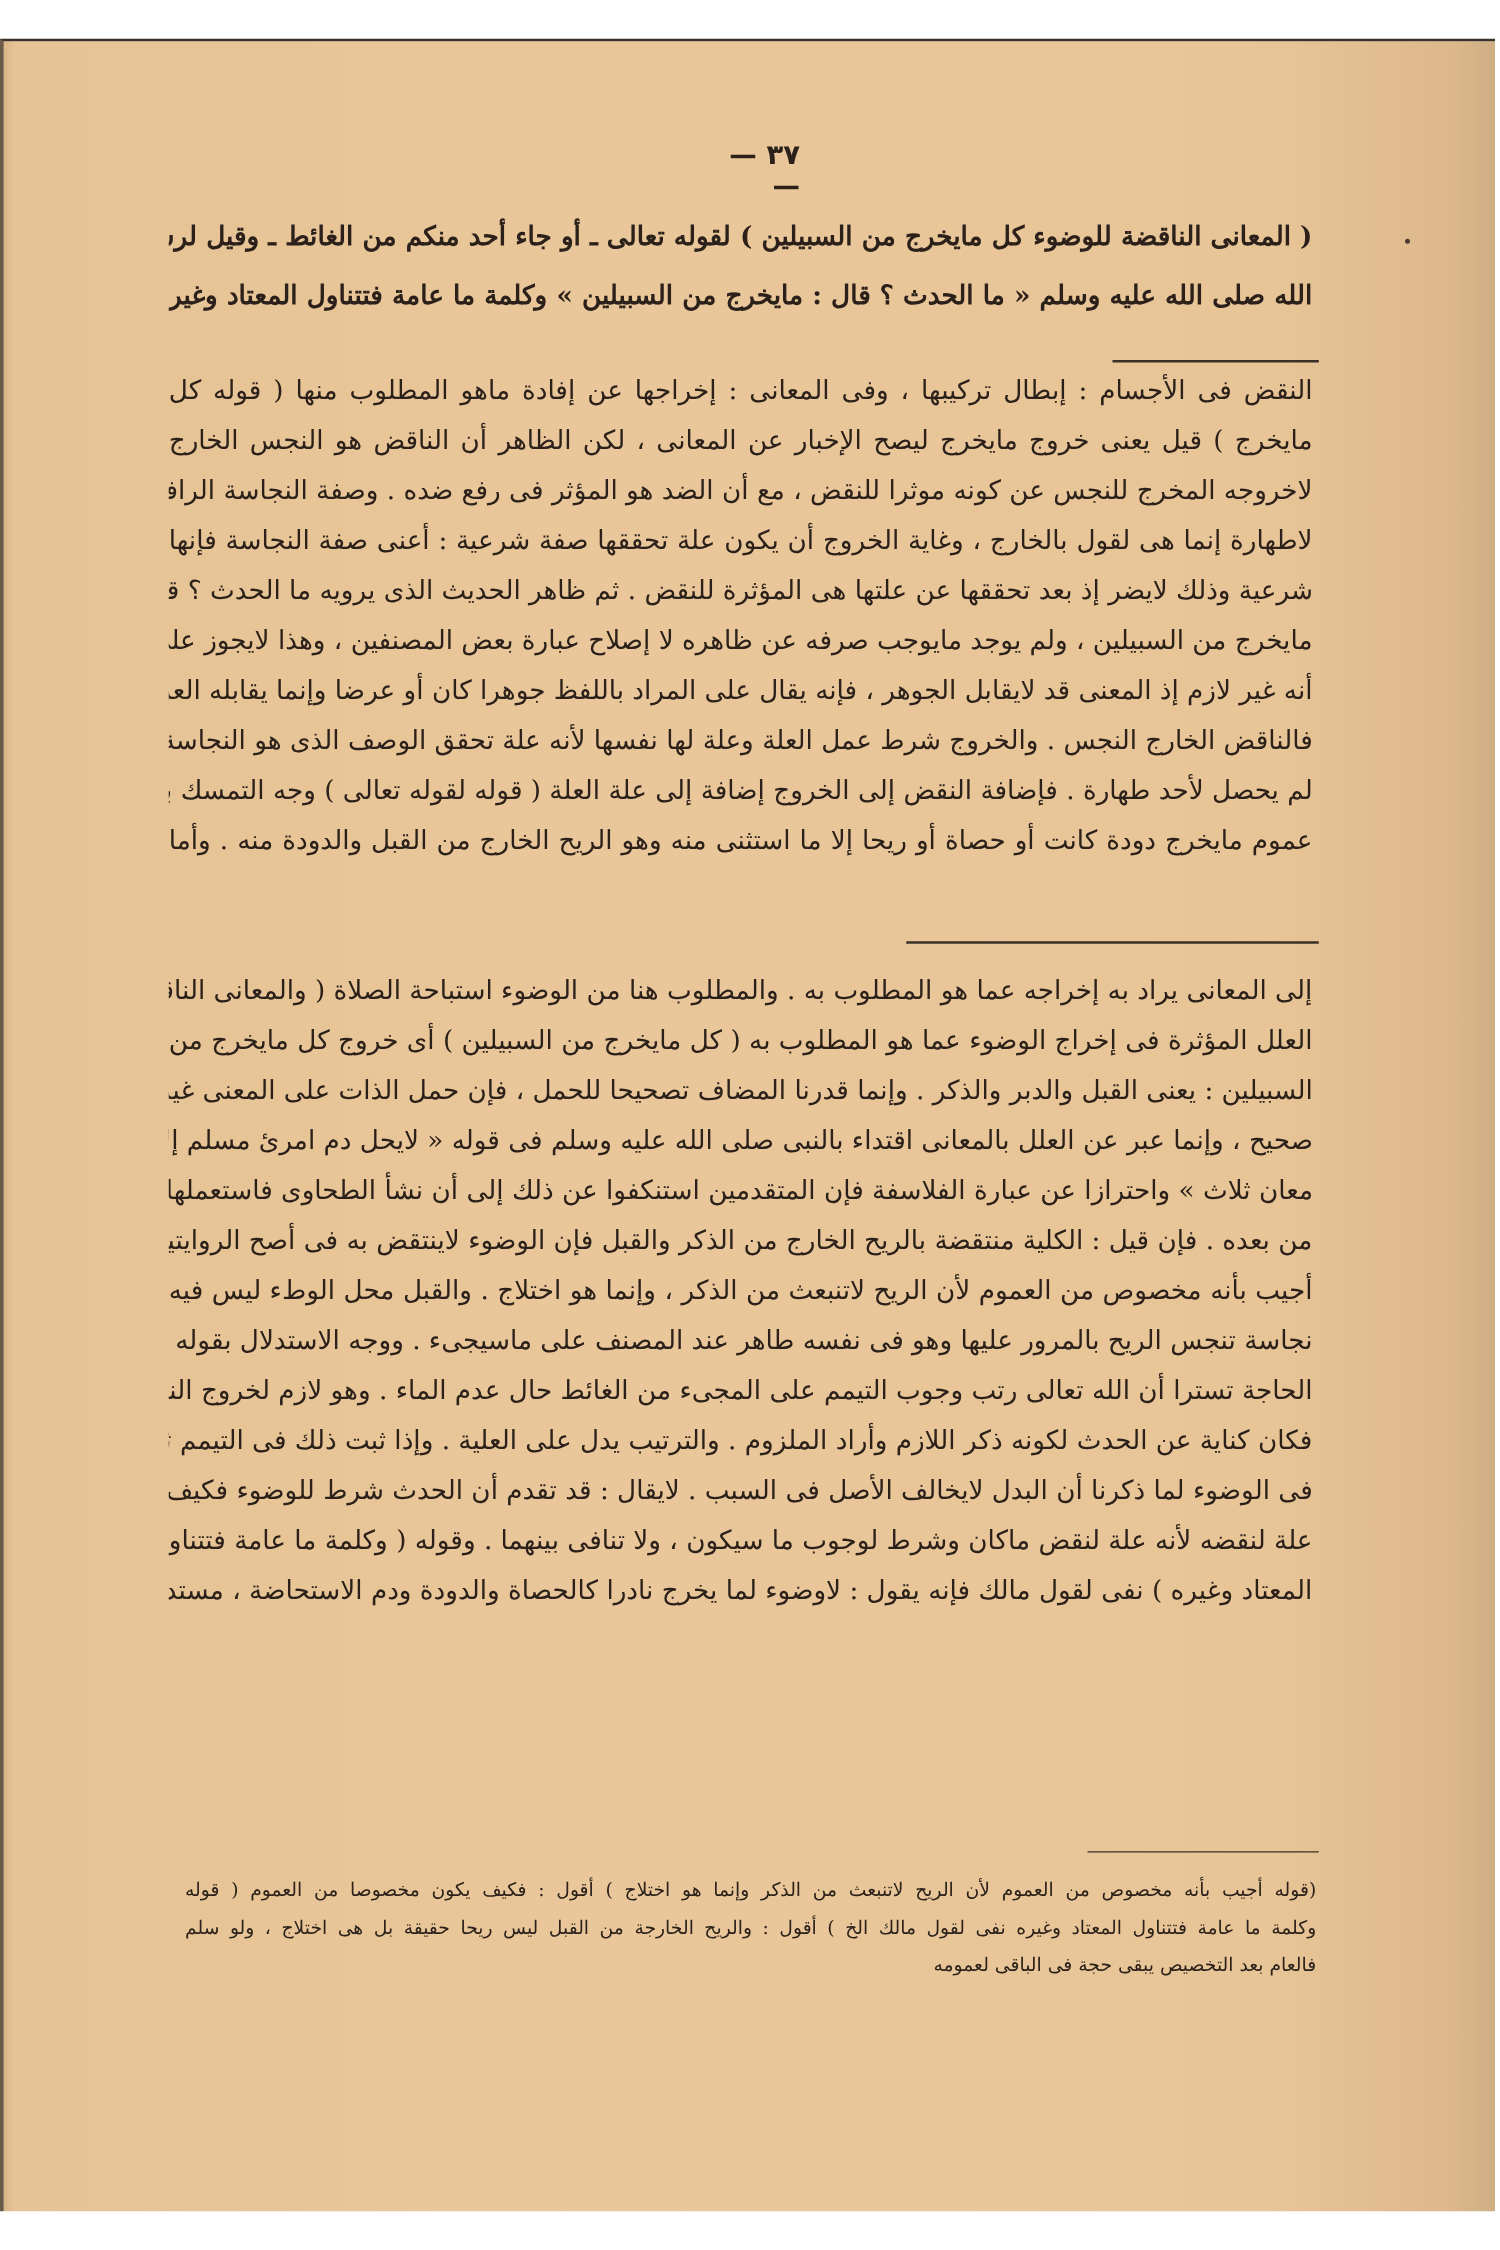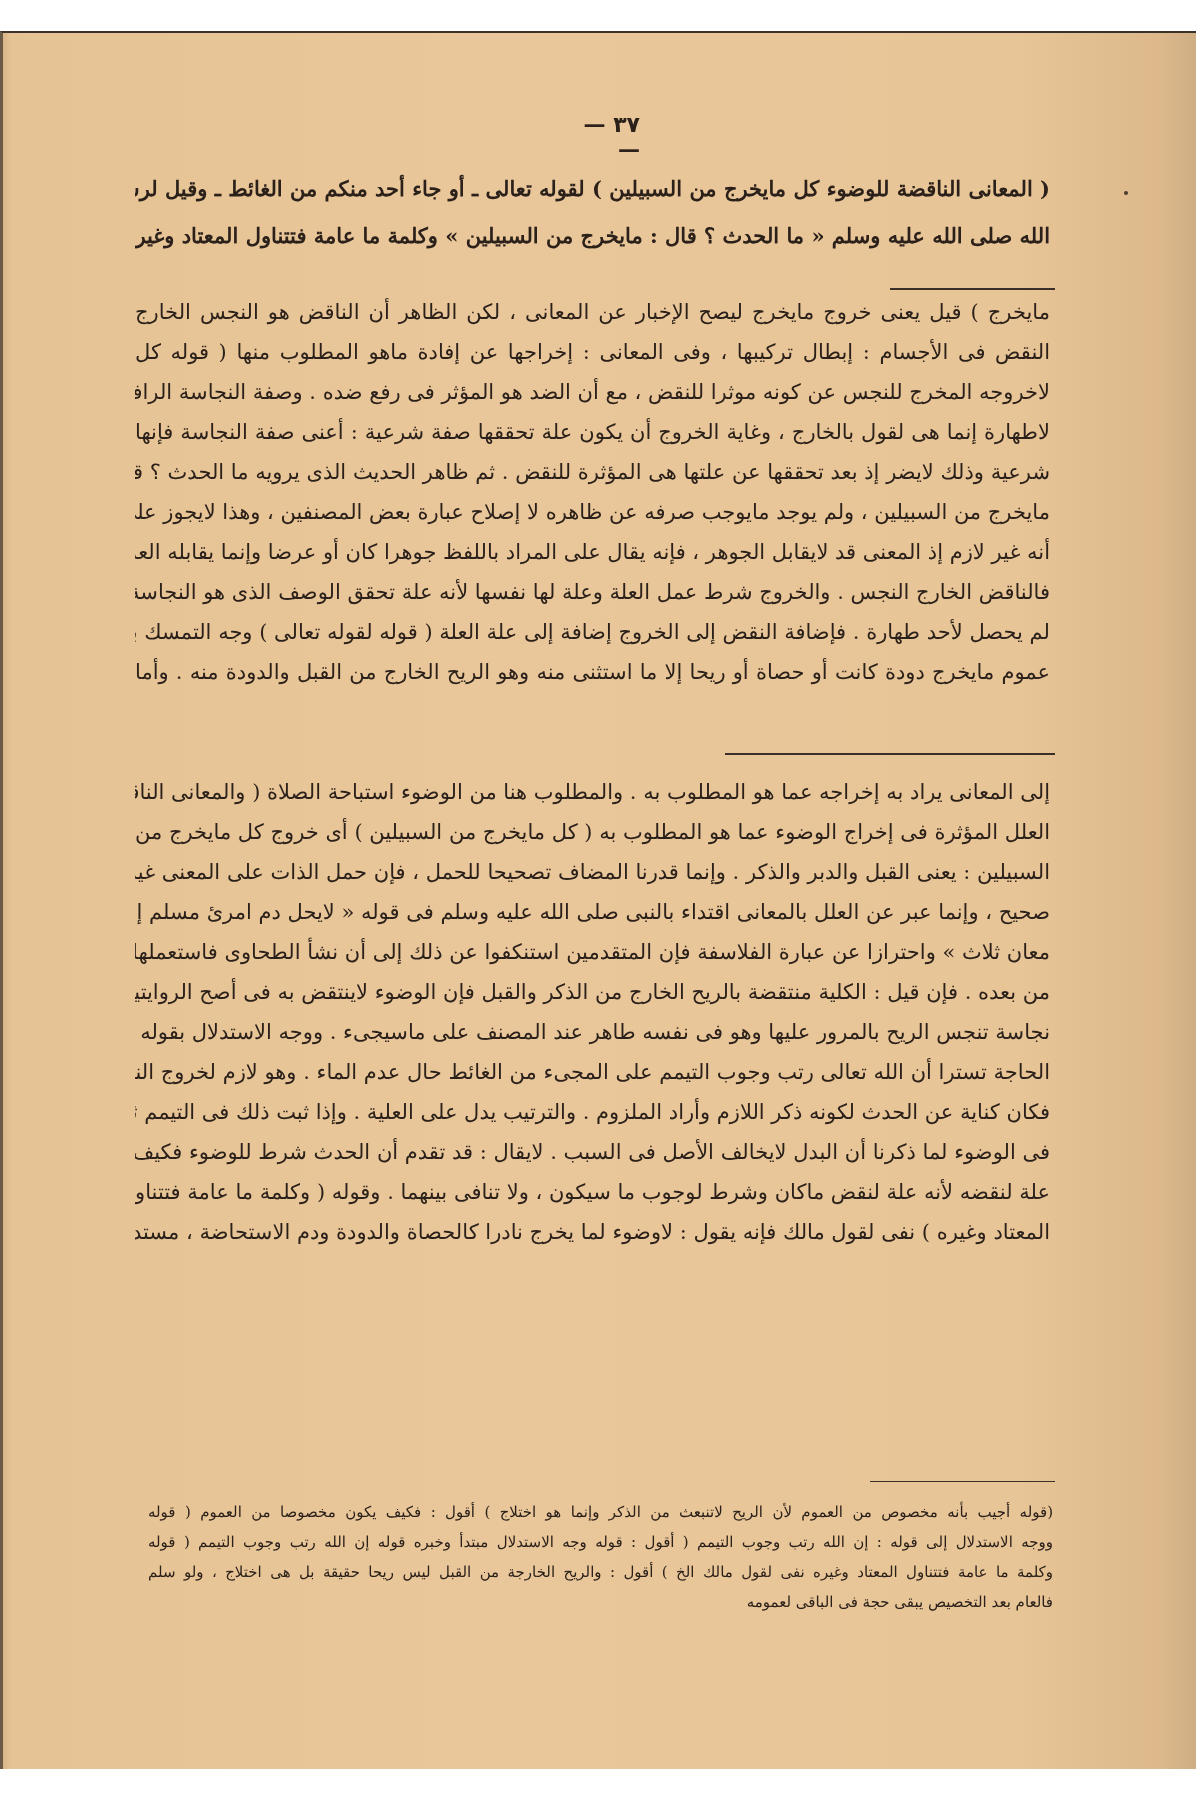"مايخرج ) قيل يعنى خروج" span.line { order: before "النقض فى الأجسام : إبطال" -> after "النقض فى الأجسام : إبطال" }
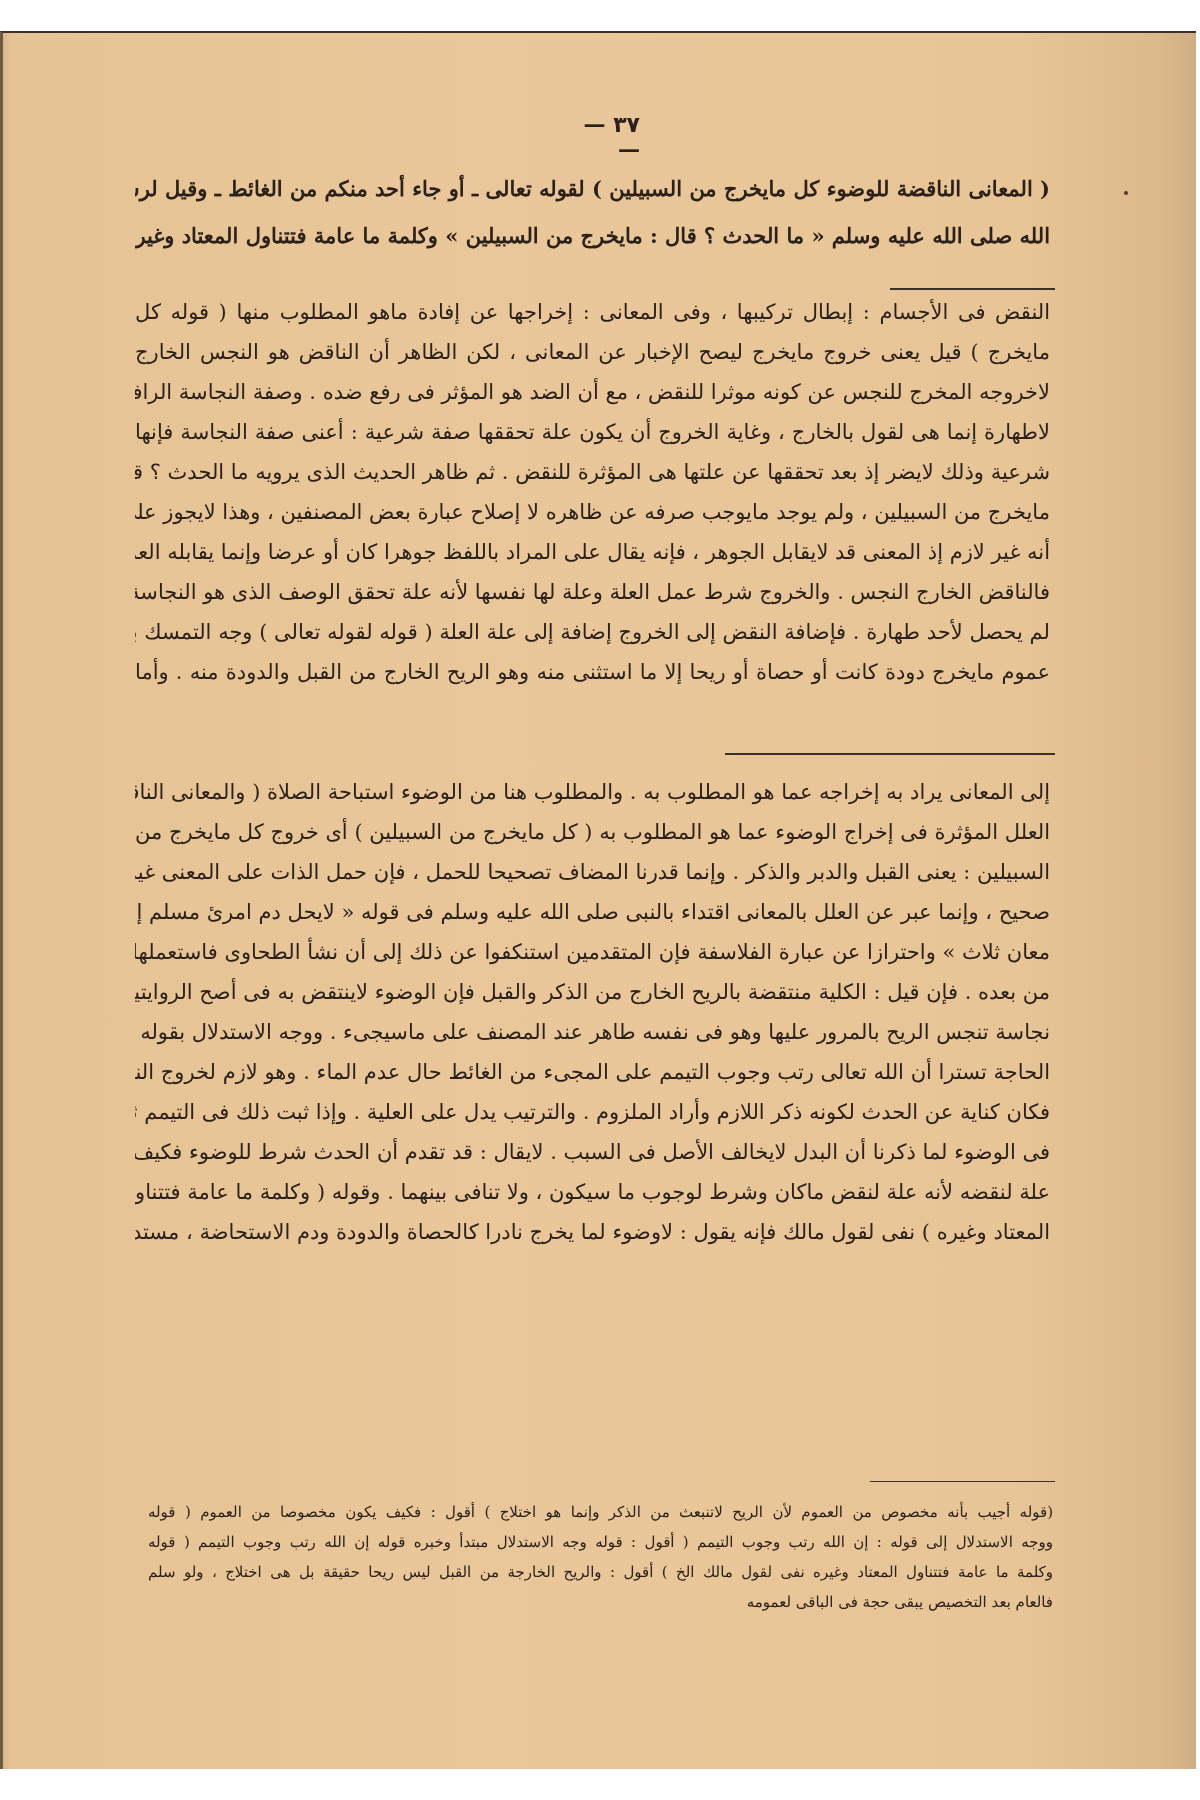"أجيب بأنه مخصوص من العموم" span.line { html: none -> <span>أجيب بأنه مخصوص من العموم لأن الريح لاتنبعث من الذكر ، وإنما هو اختلاج . والقبل محل الوطء ليس فيه</span> }
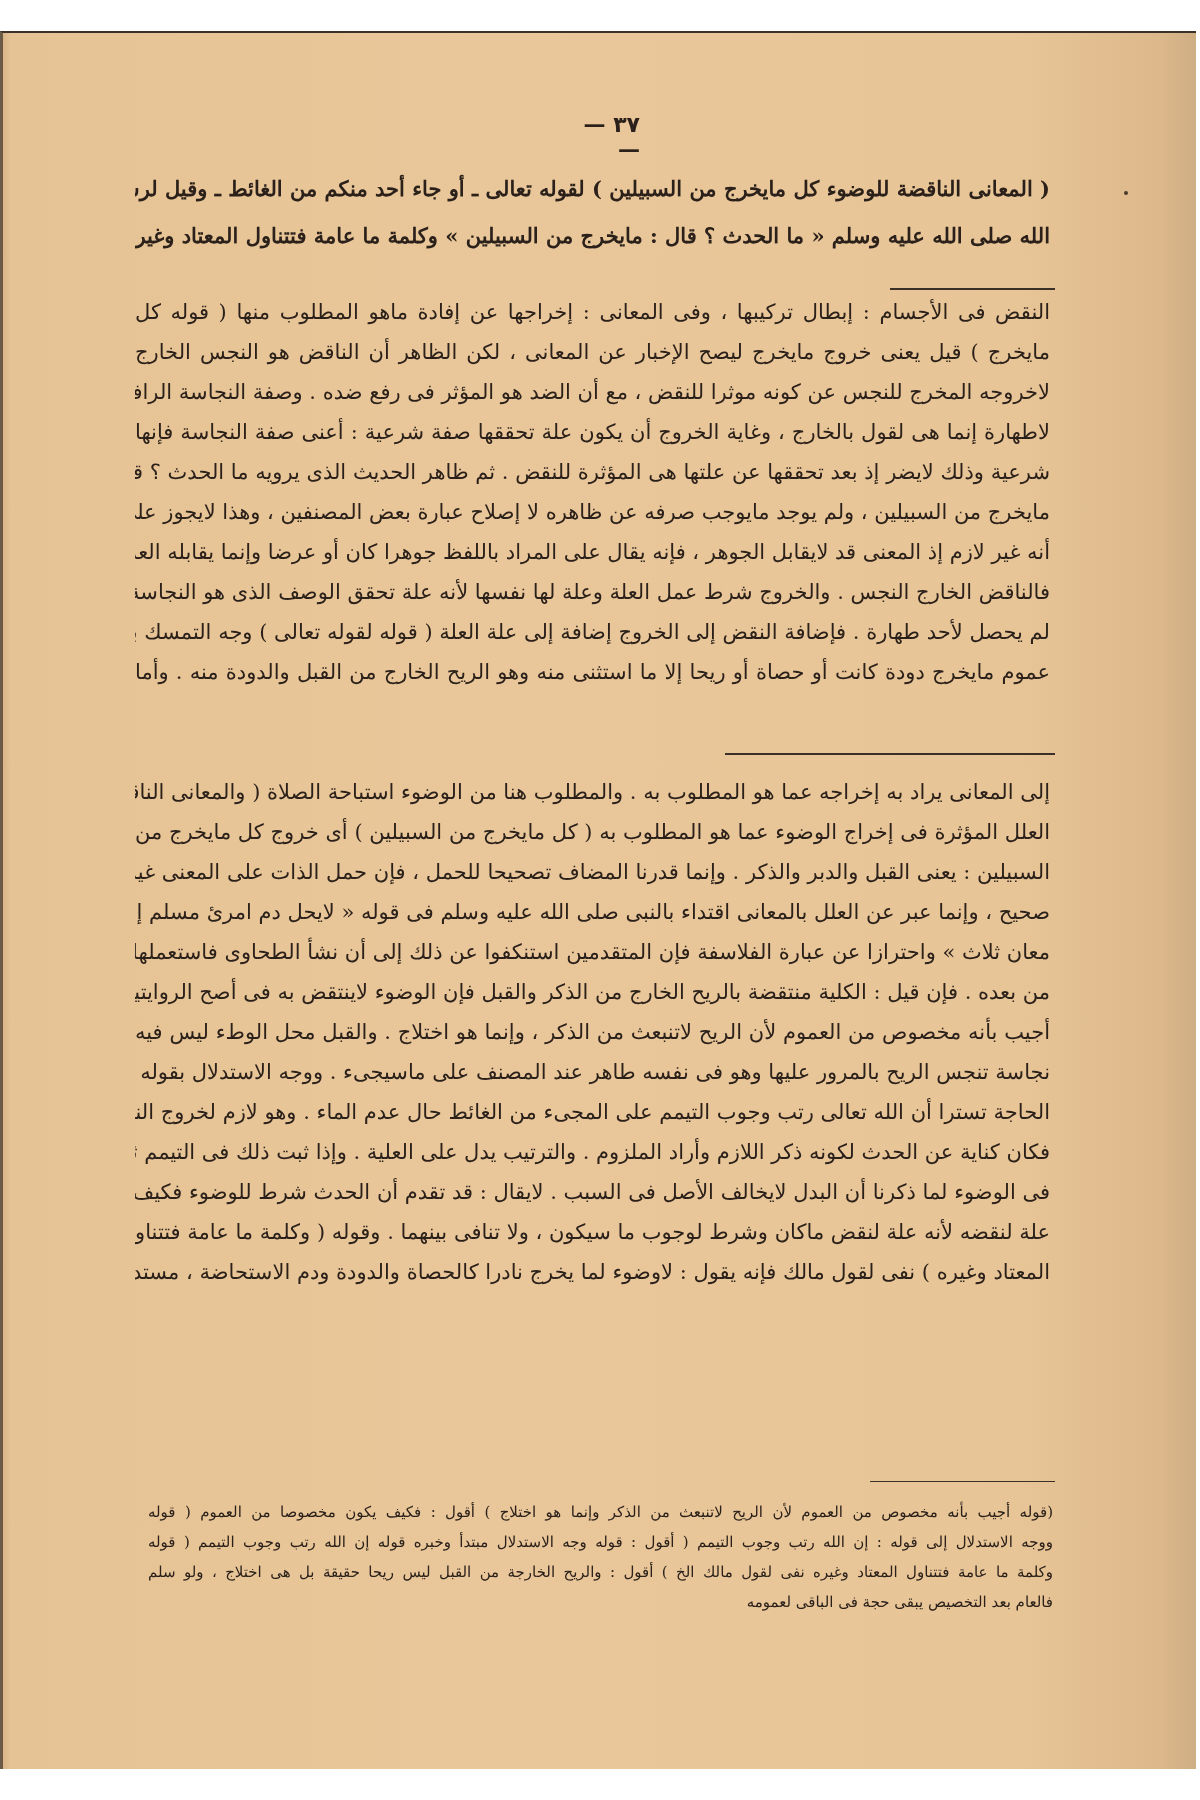"ووجه الاستدلال إلى قوله :" span.line { html: <span>ووجه الاستدلال إلى قوله : إن الله رتب وجوب التيمم ( أقول : قوله وجه الاستدلال مبتدأ وخبره قوله إن الله رتب وجوب التيمم ( قوله</span> -> none }
